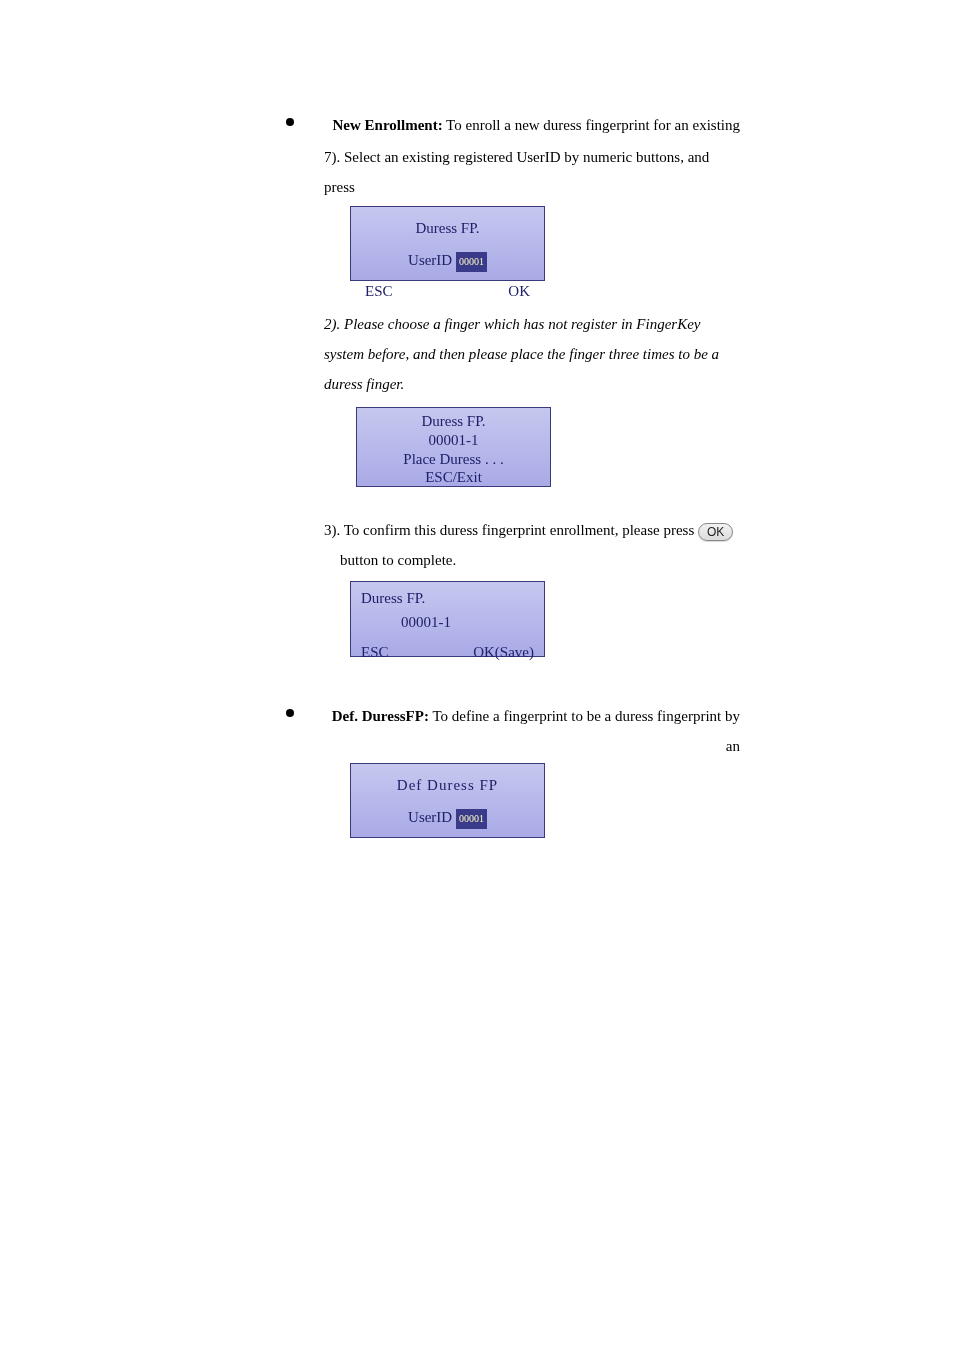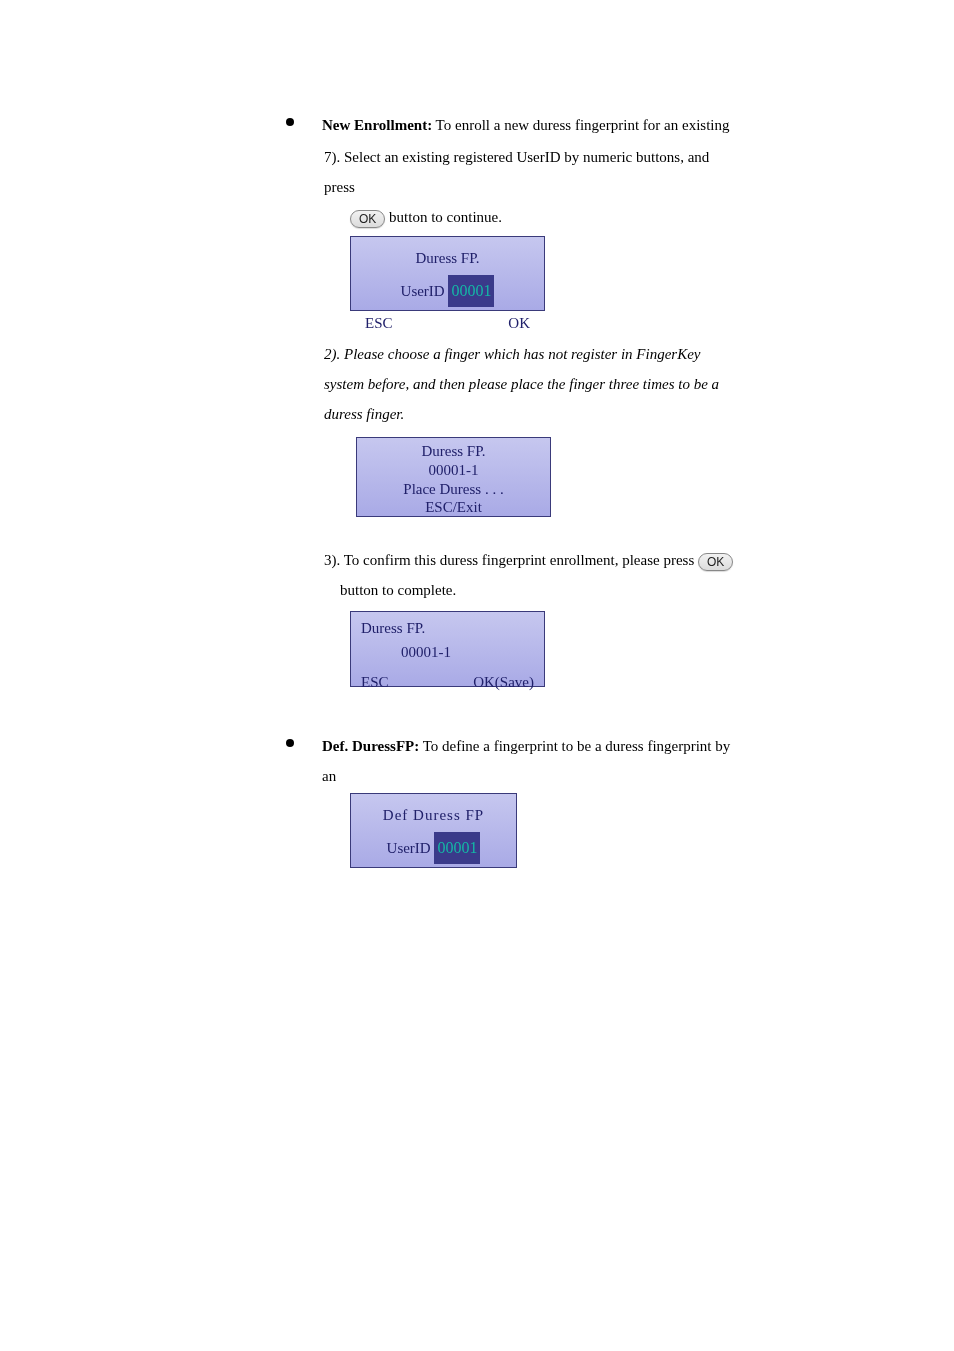"New Enrollment: To enroll a" .bullet-text { text-align: none -> right }
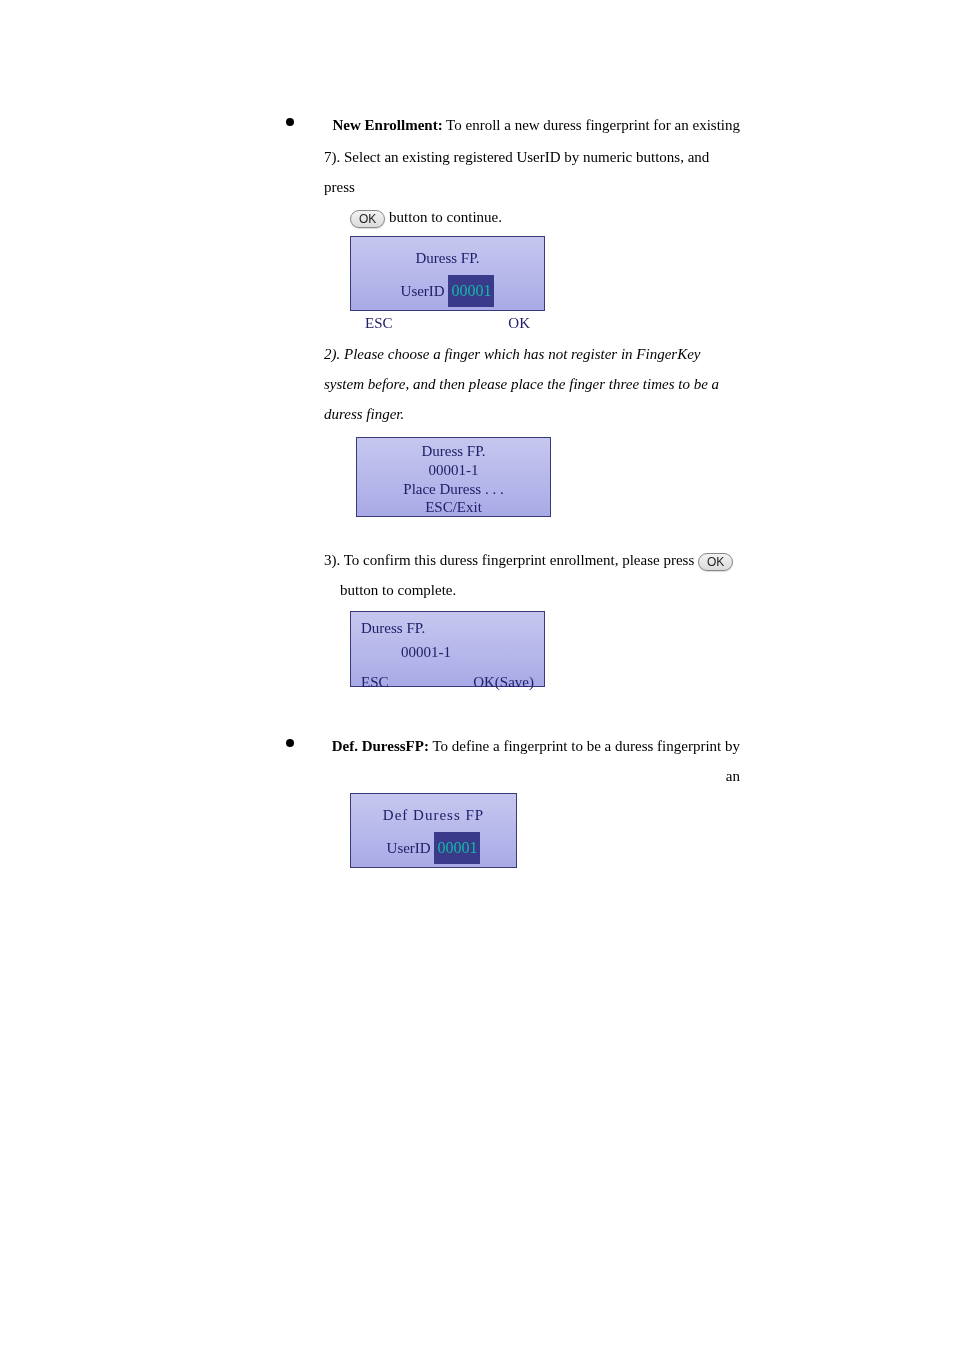"OK button to continue." div { html: <div> <span>OK</span><span> button to continue.</span> </div> -> none }
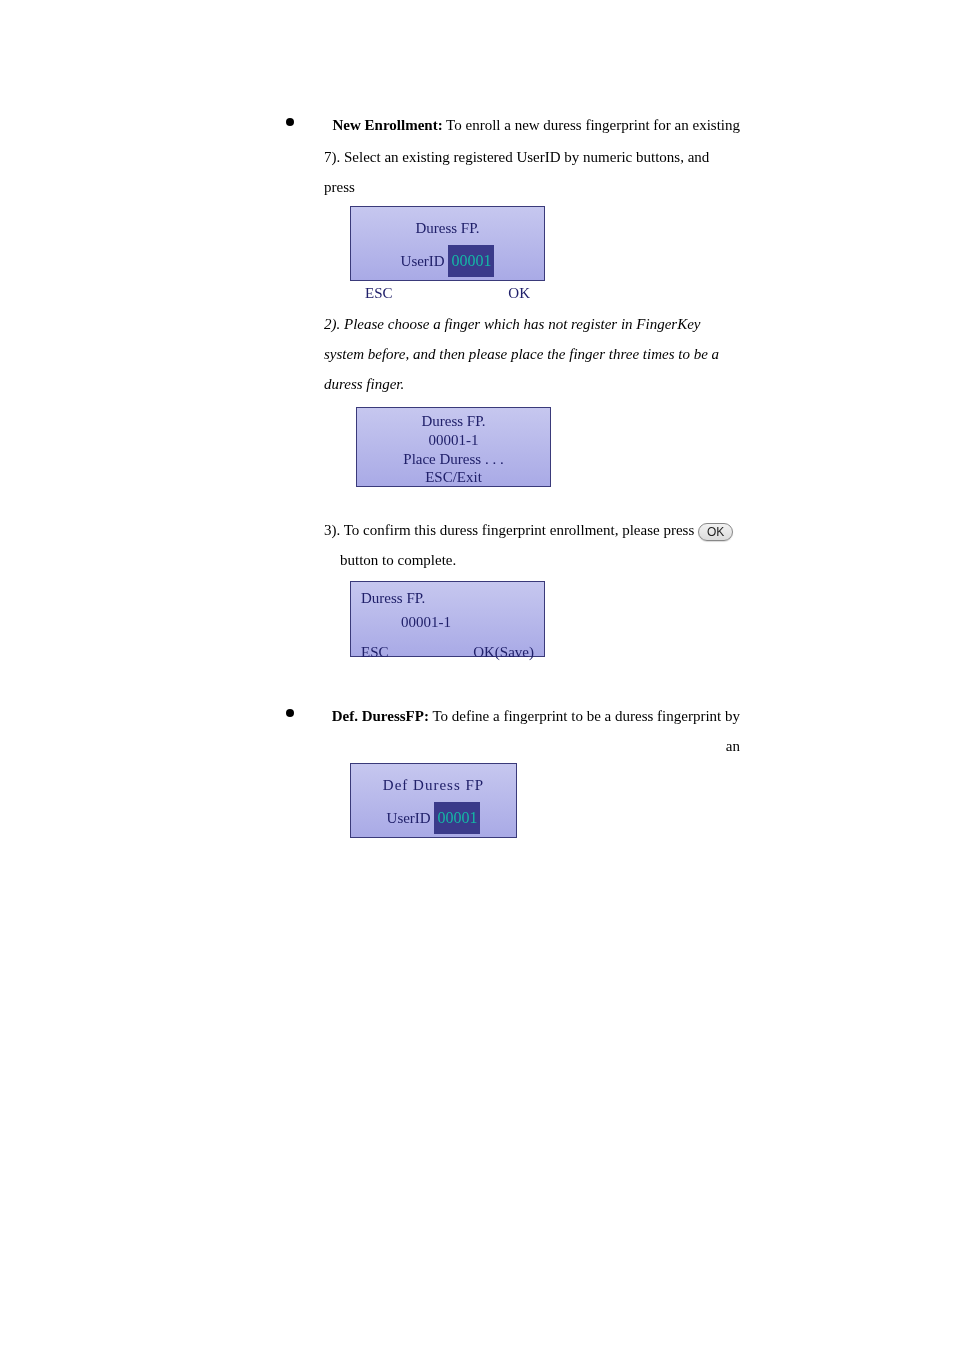"00001" .userid-box { color: #14b8a6 -> #fef9c3; font-size: 16px -> 10px }
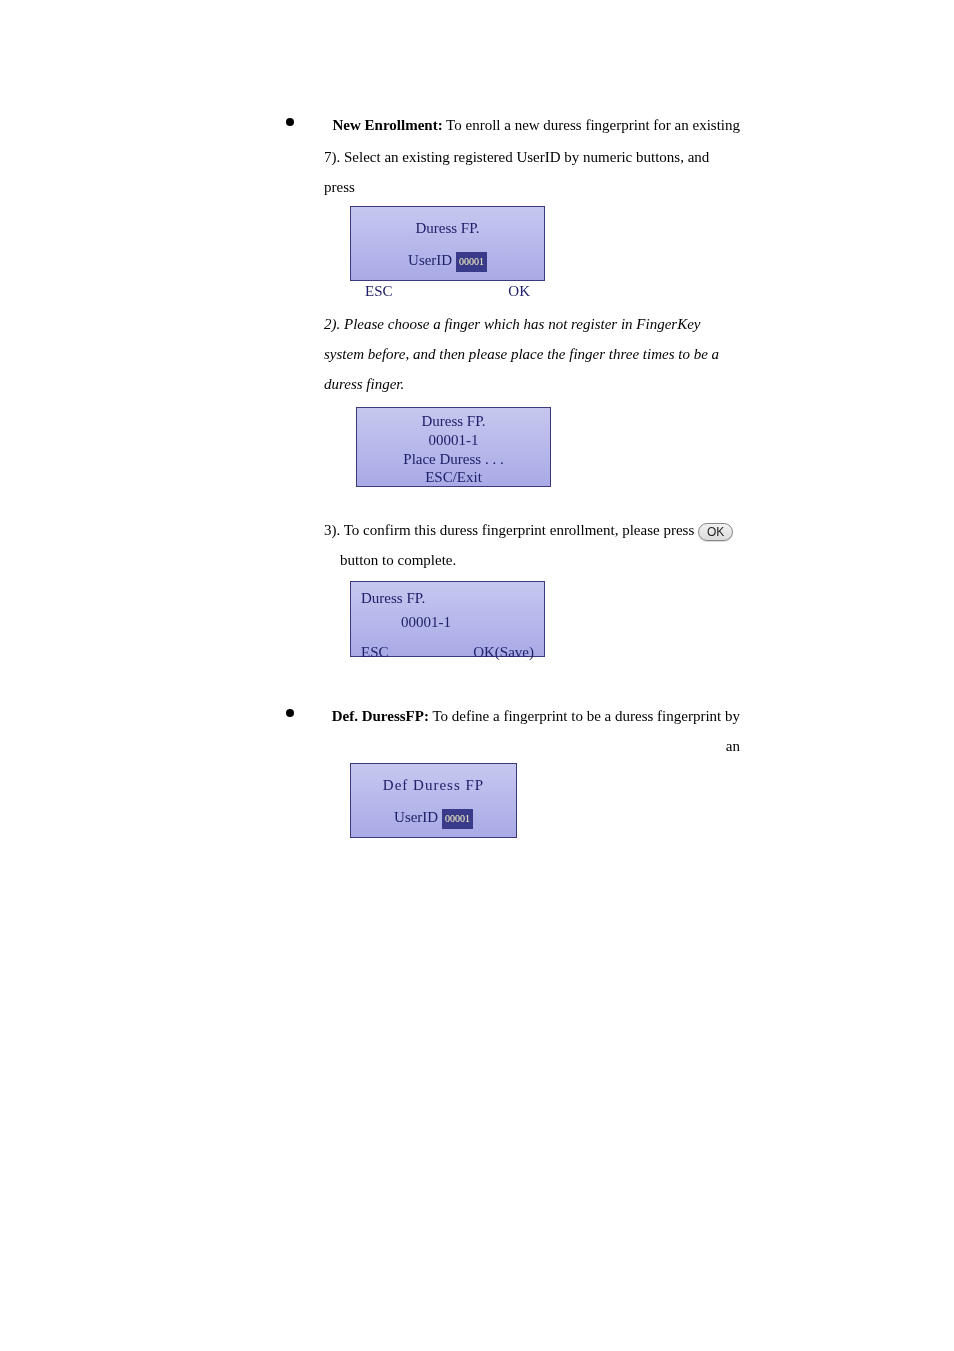"Def Duress FP" .screen4 { width: 167px -> 195px }
